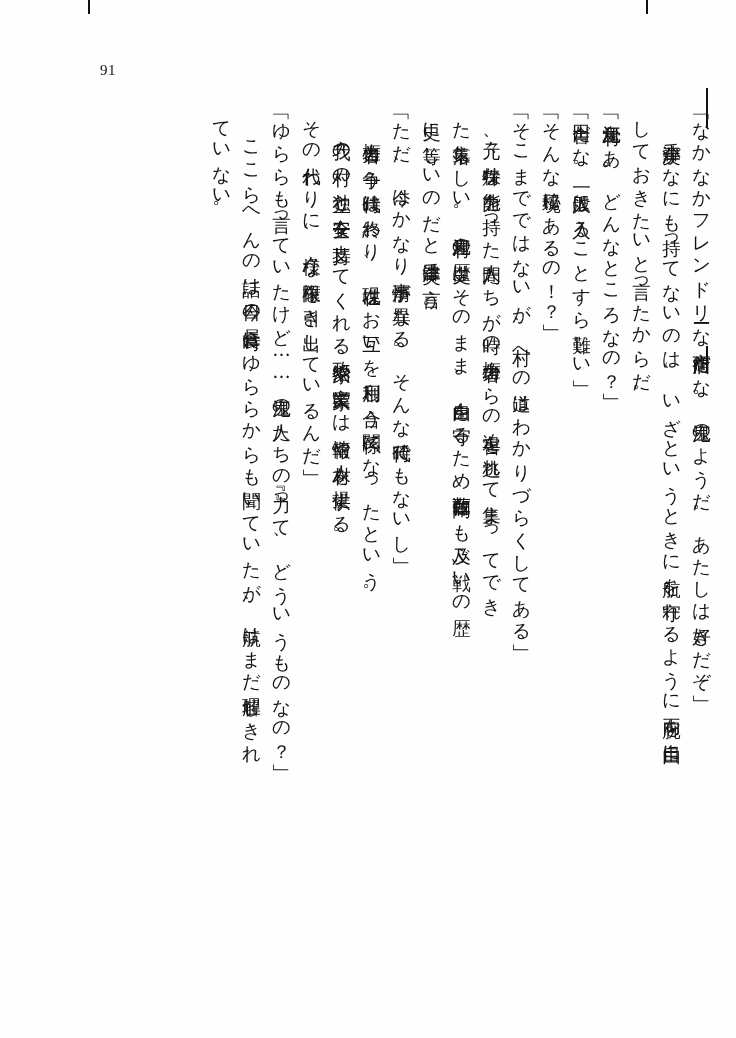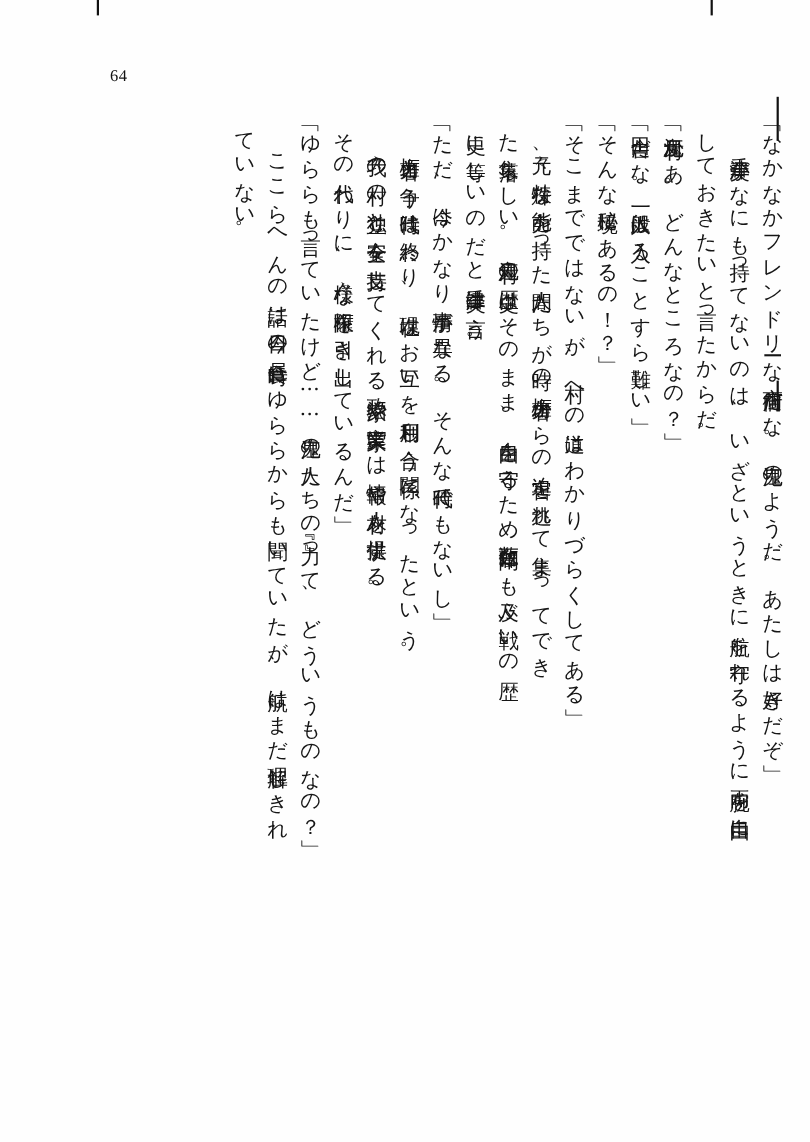"64" div.page-number { text: 64 -> 91 }
